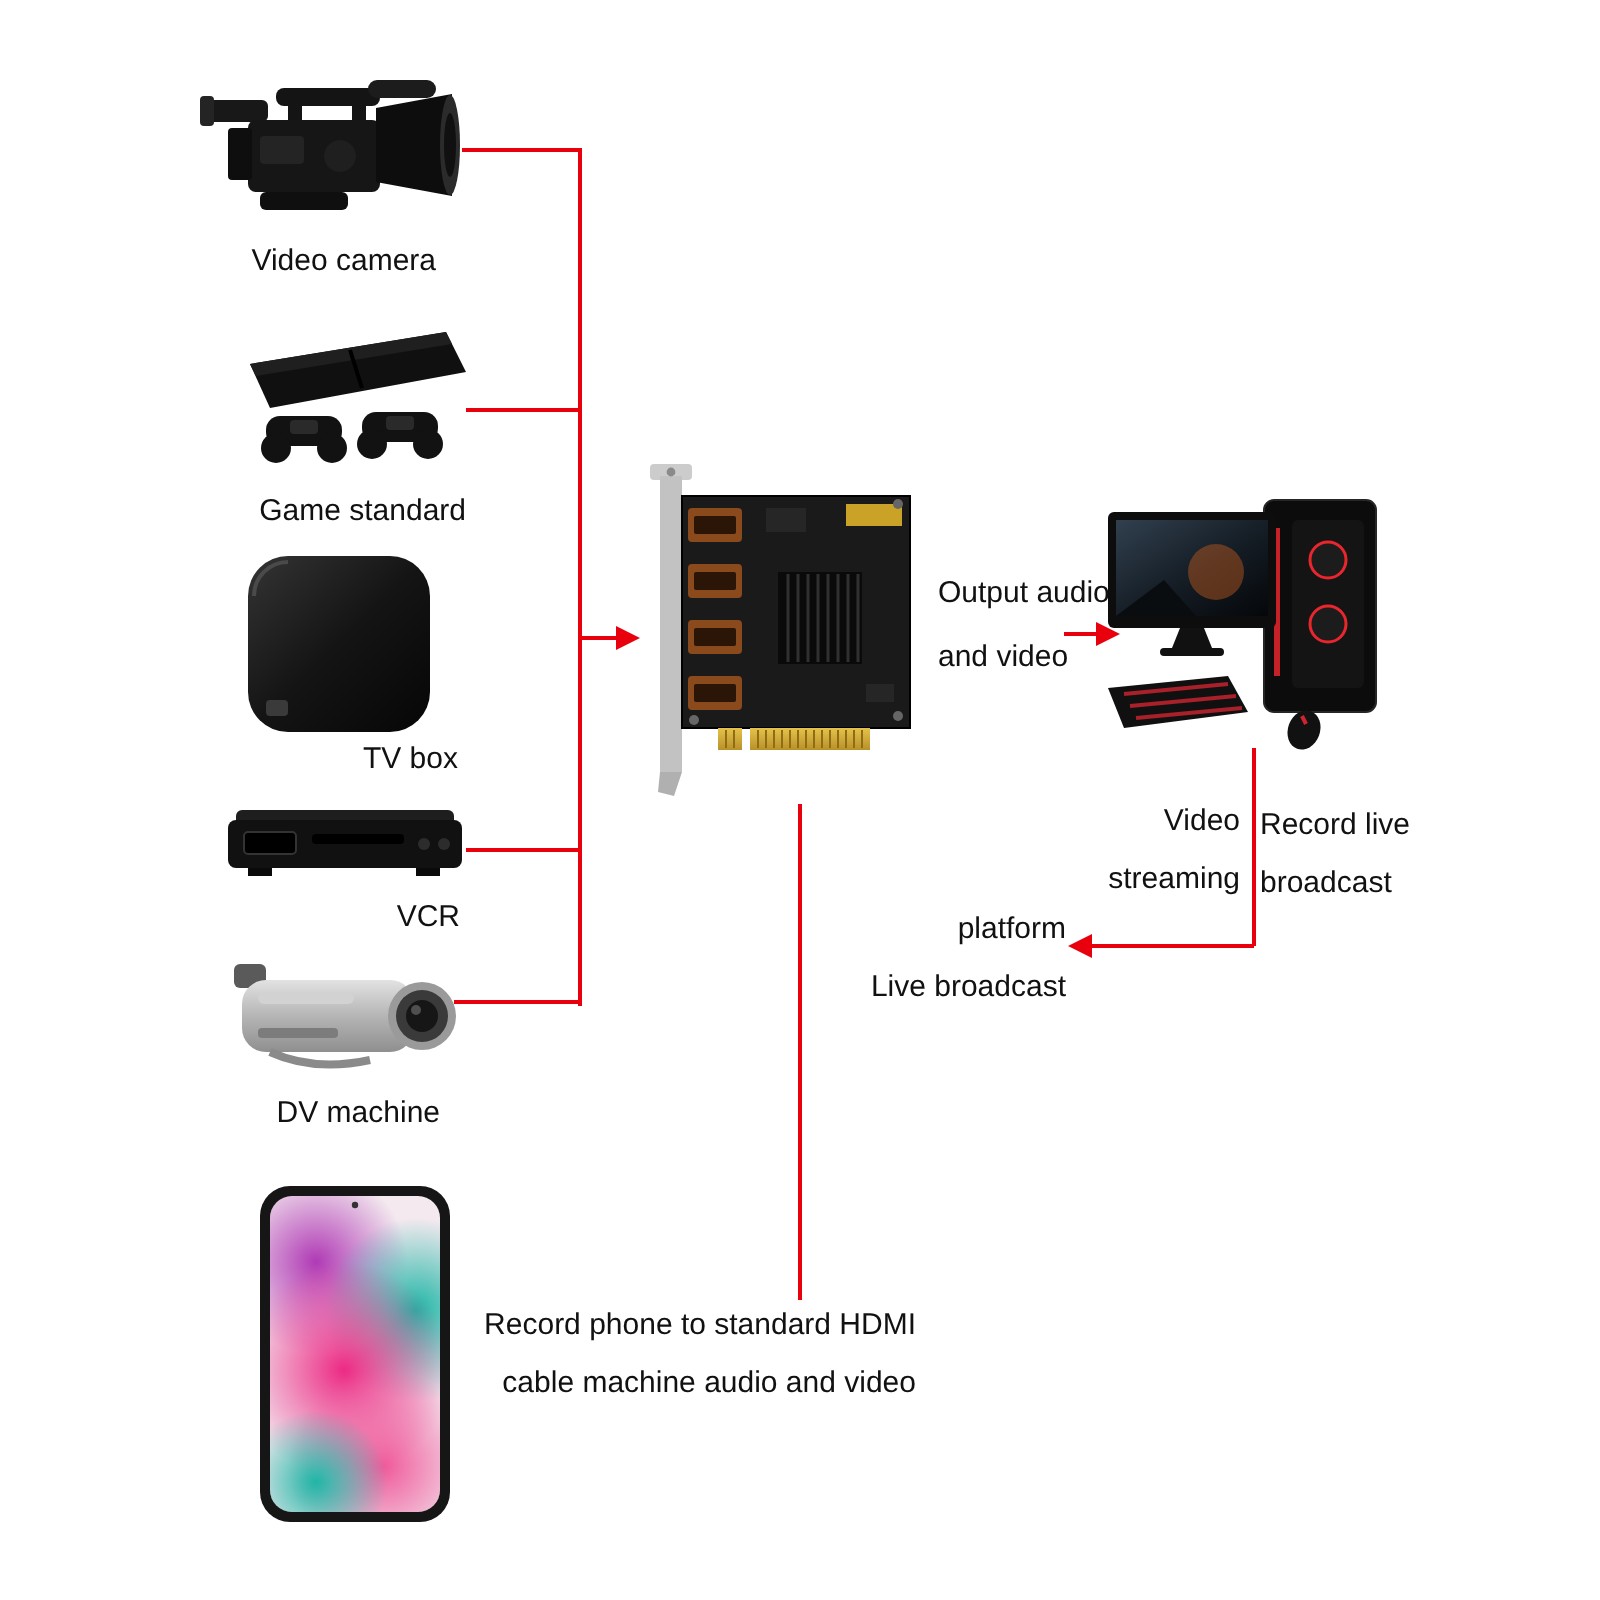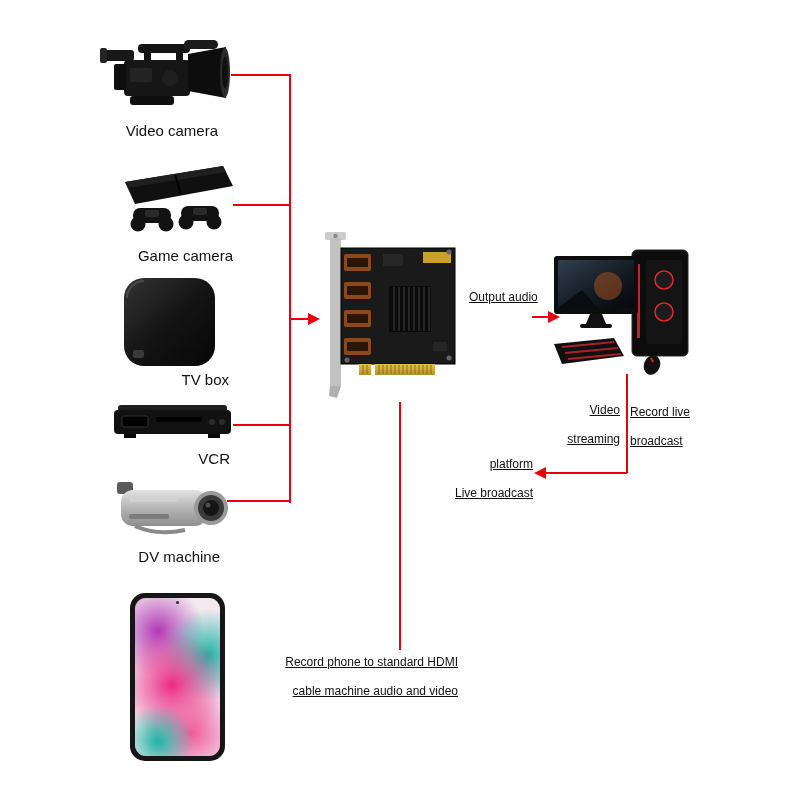"Game camera" div.label { text: camera -> standard }
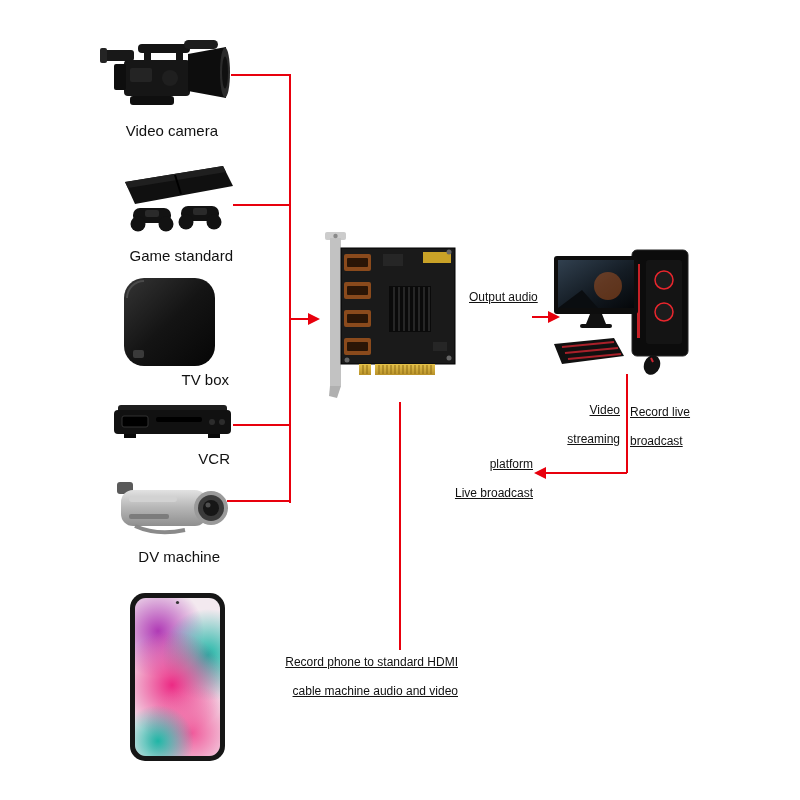"Output audio" .note { font-size: 12px -> 15px; text-decoration: underline -> none }
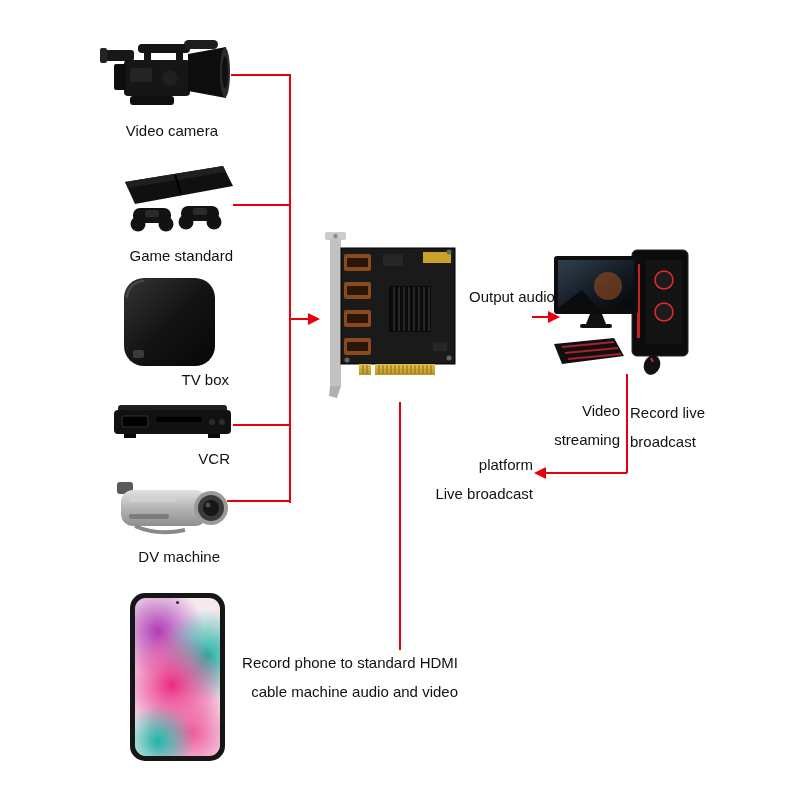"and video" div { html: none -> <div>and video</div> }
